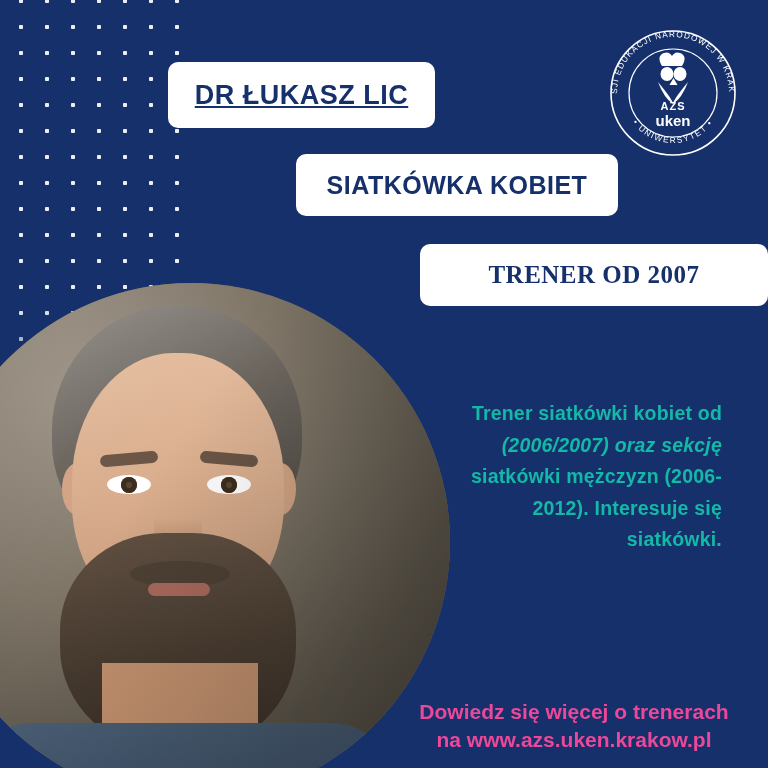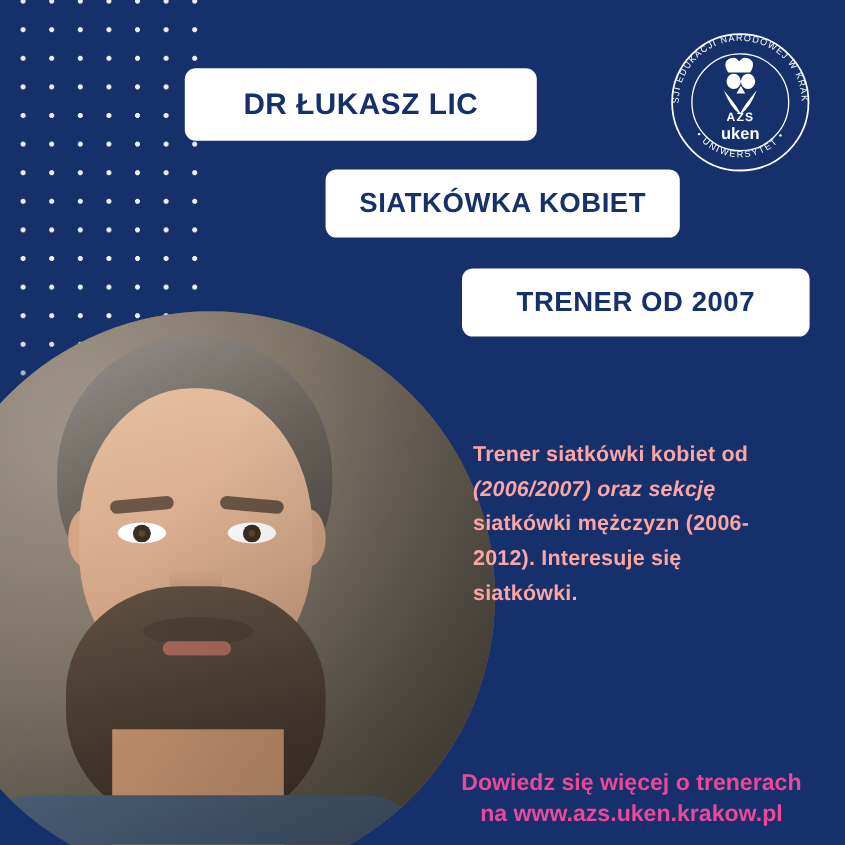"DR ŁUKASZ LIC" #pill-name { text-decoration: none -> underline; width: 320px -> 267px }
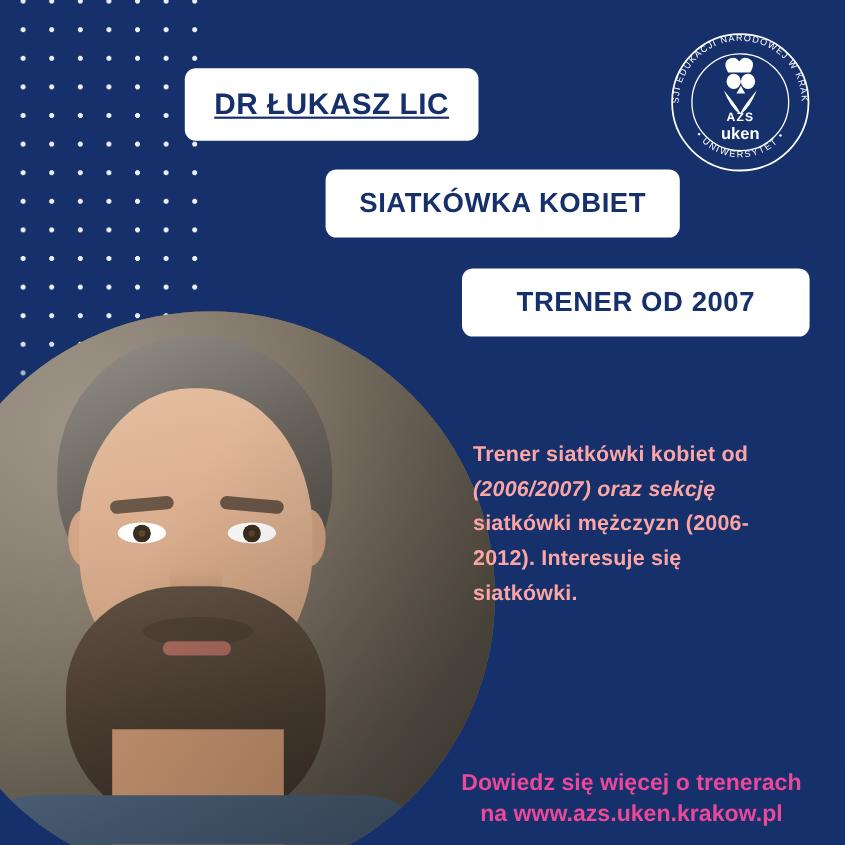"TRENER OD 2007" #pill-role { font-family: none -> Liberation Serif, serif; width: 316px -> 348px }
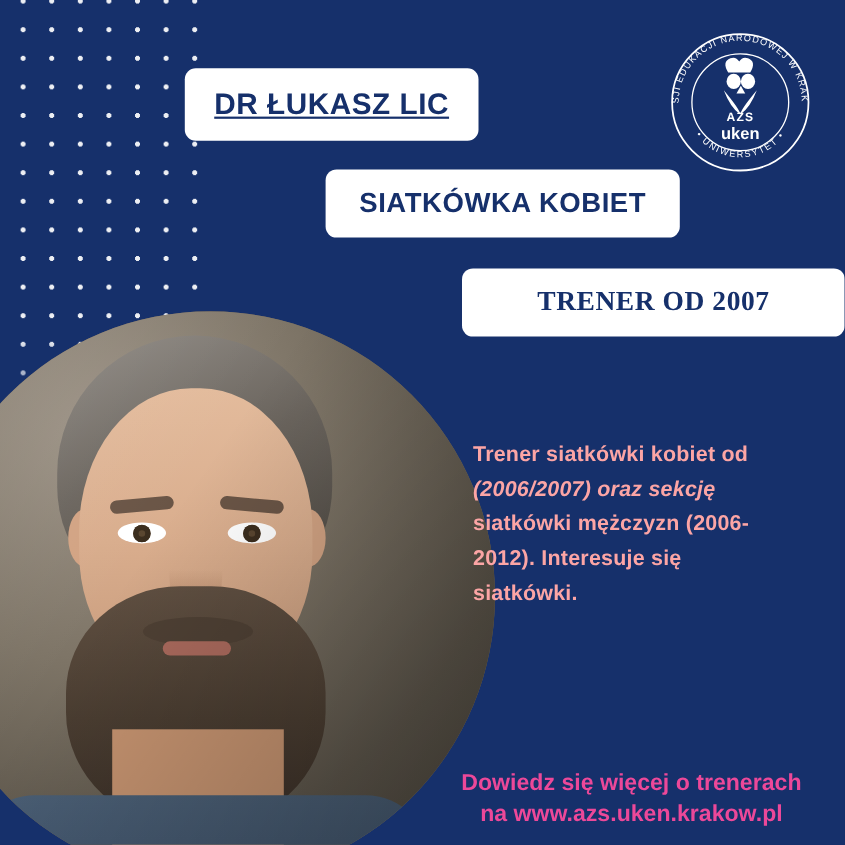"Trener siatkówki kobiet od" .bio { color: #fca5a5 -> #14b8a6; text-align: left -> right }
